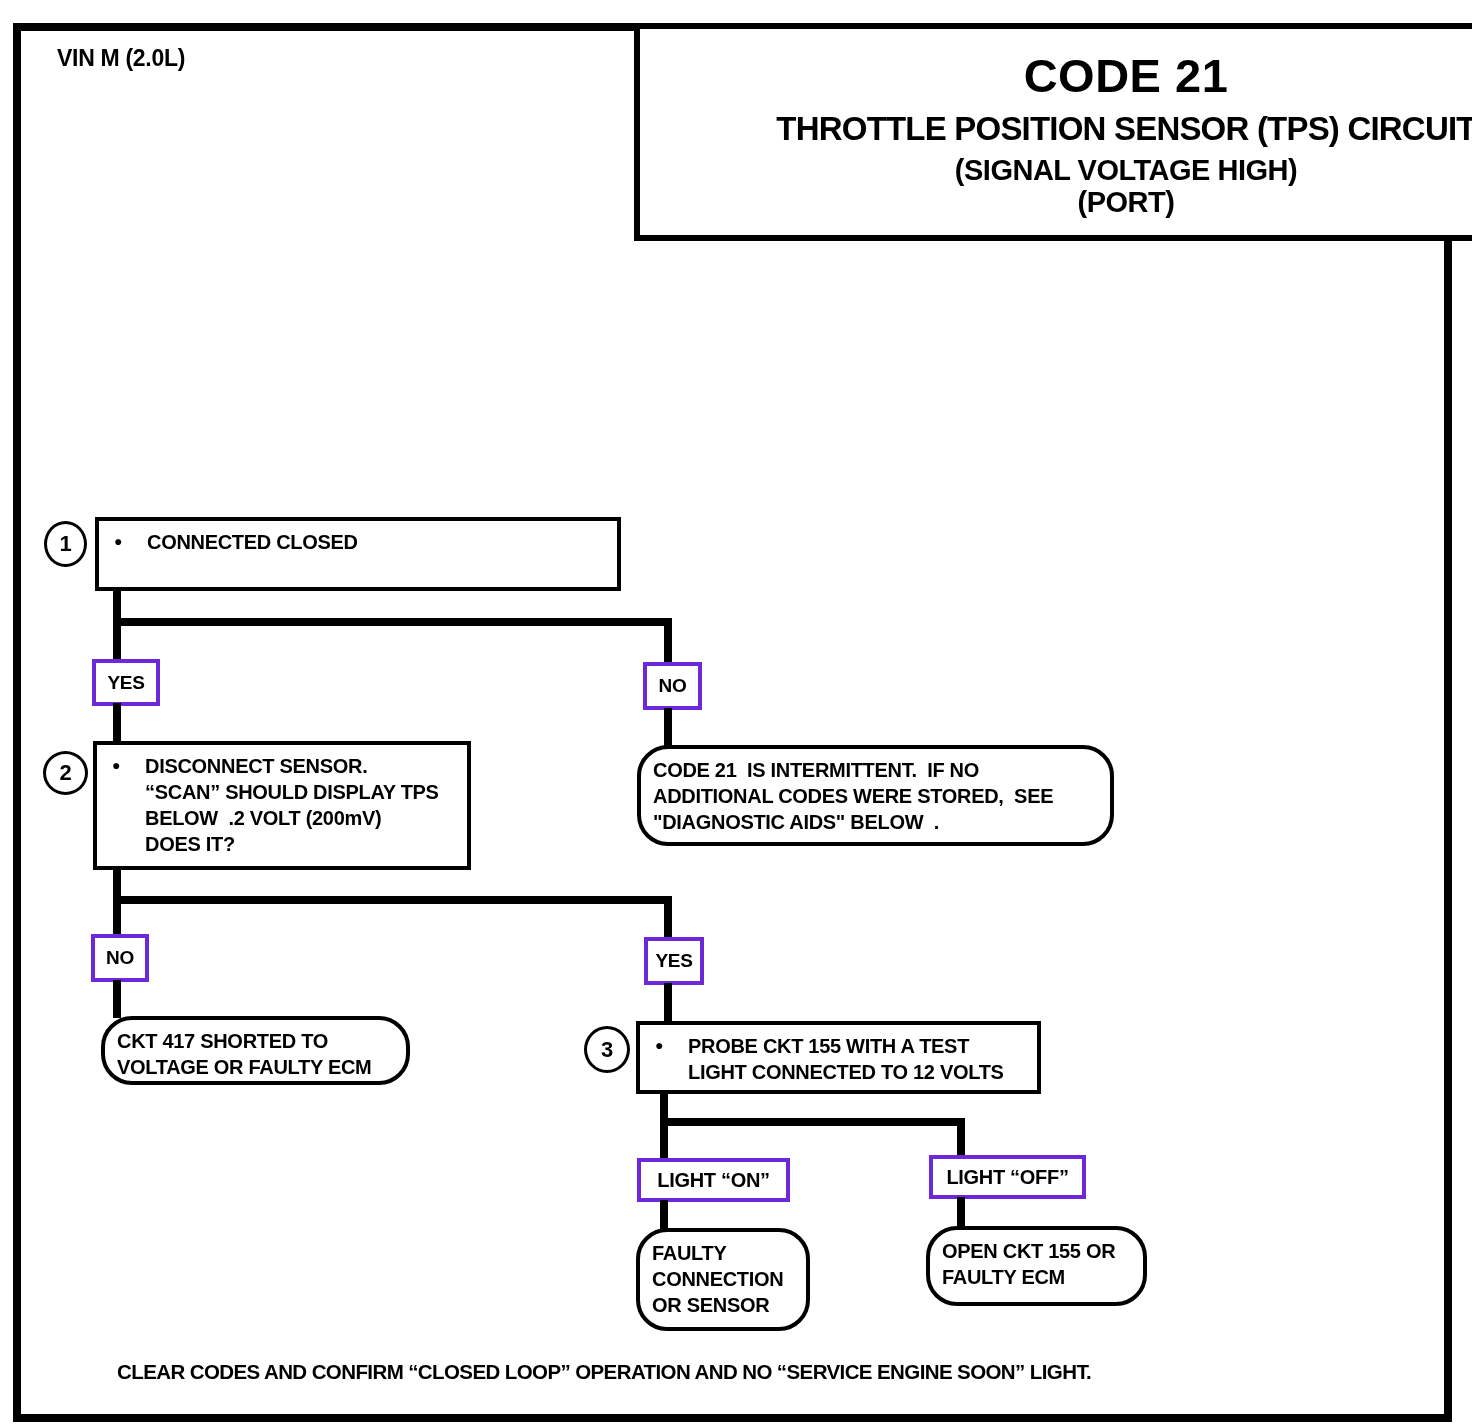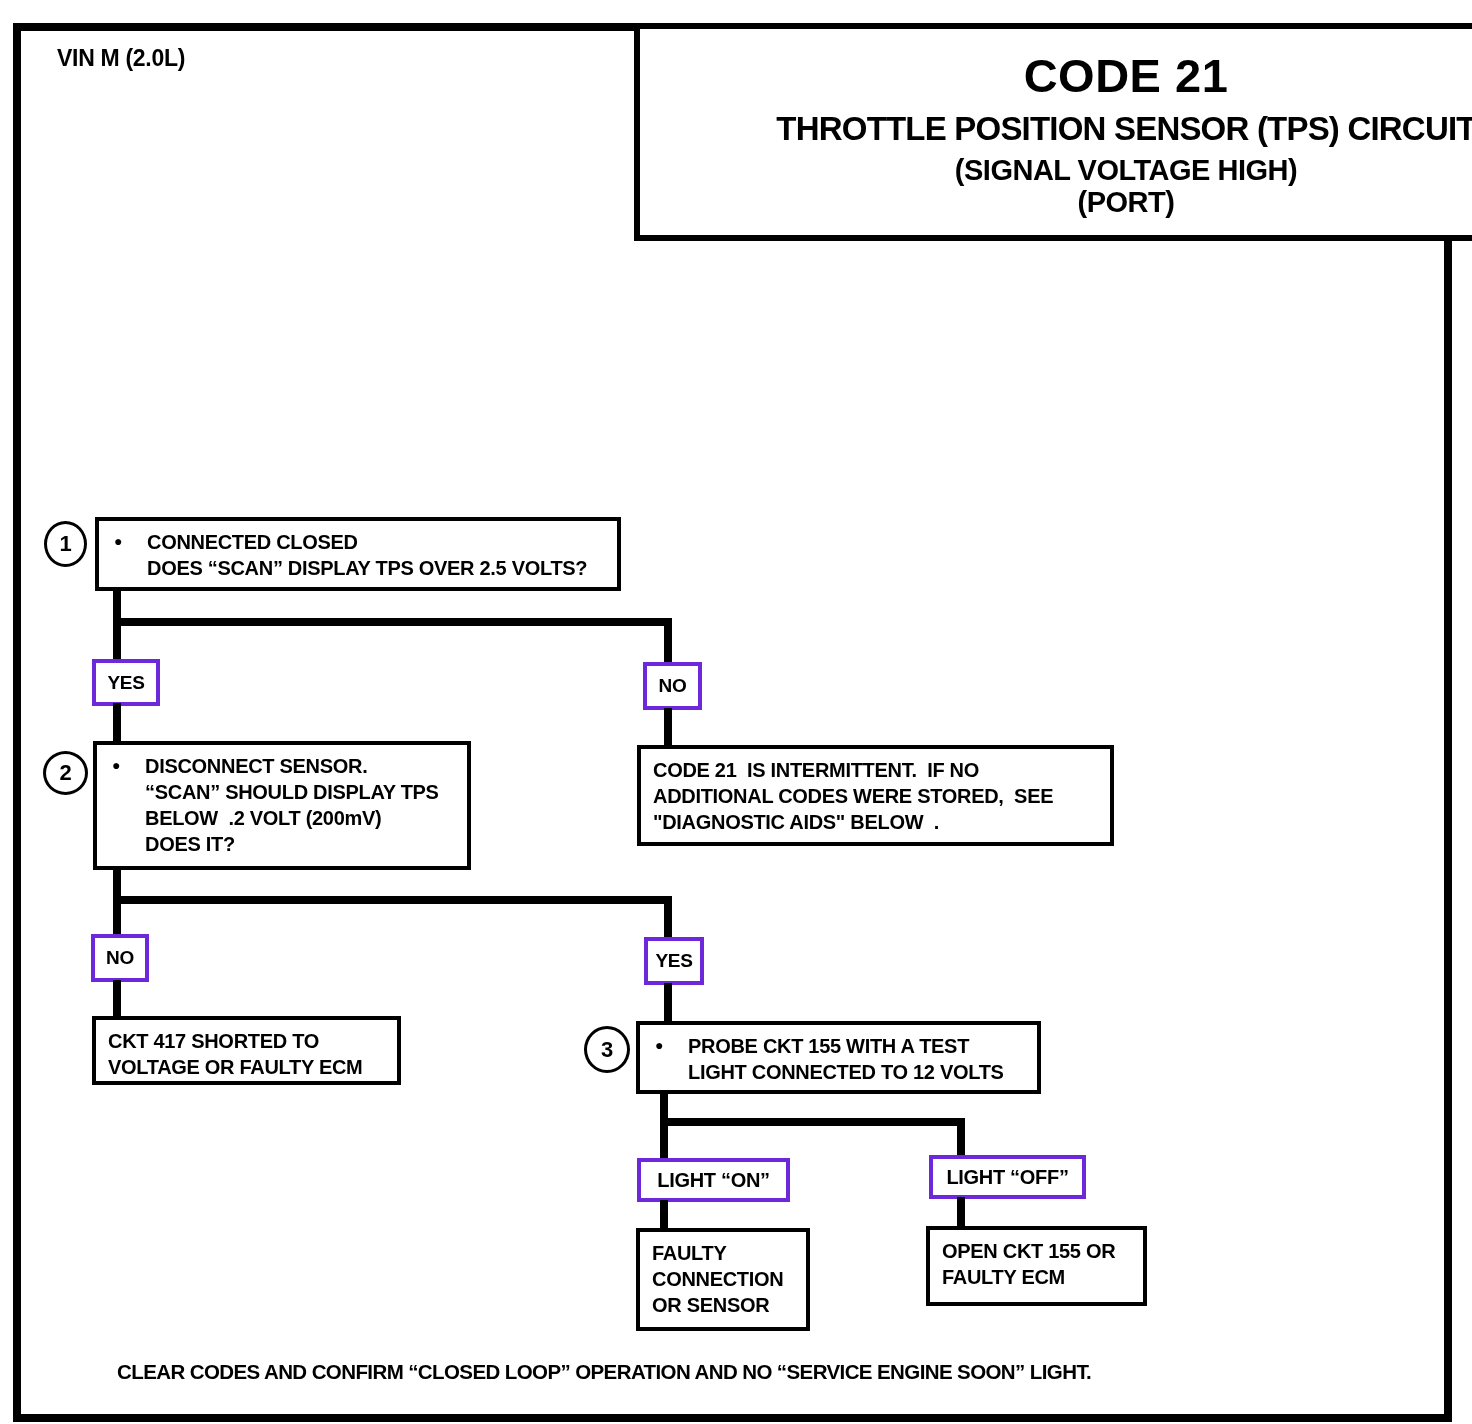"DOES “SCAN” DISPLAY TPS OVER" div.line { html: <div>DOES “SCAN” DISPLAY TPS OVER 2.5 VOLTS?</div> -> none }
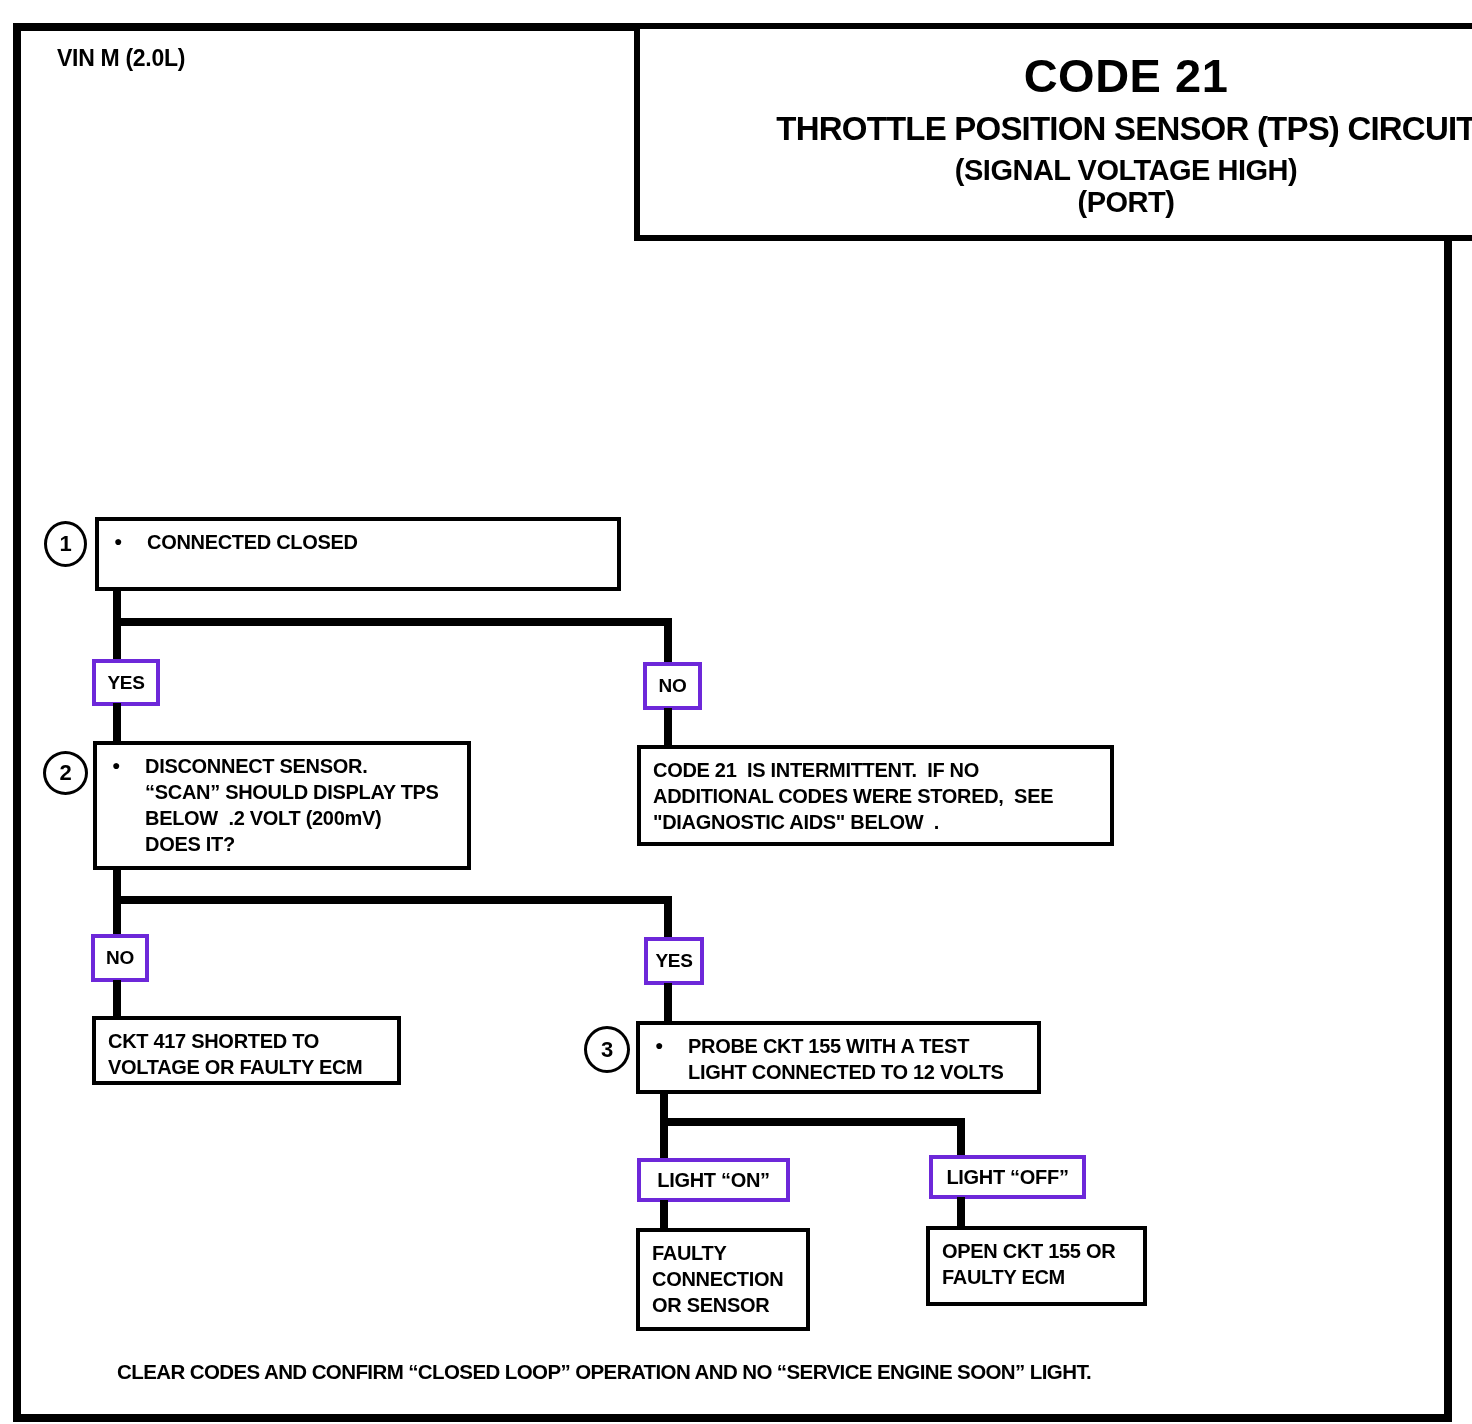"CODE 21 IS INTERMITTENT. IF" .pad-box { border-radius: none -> 31px }
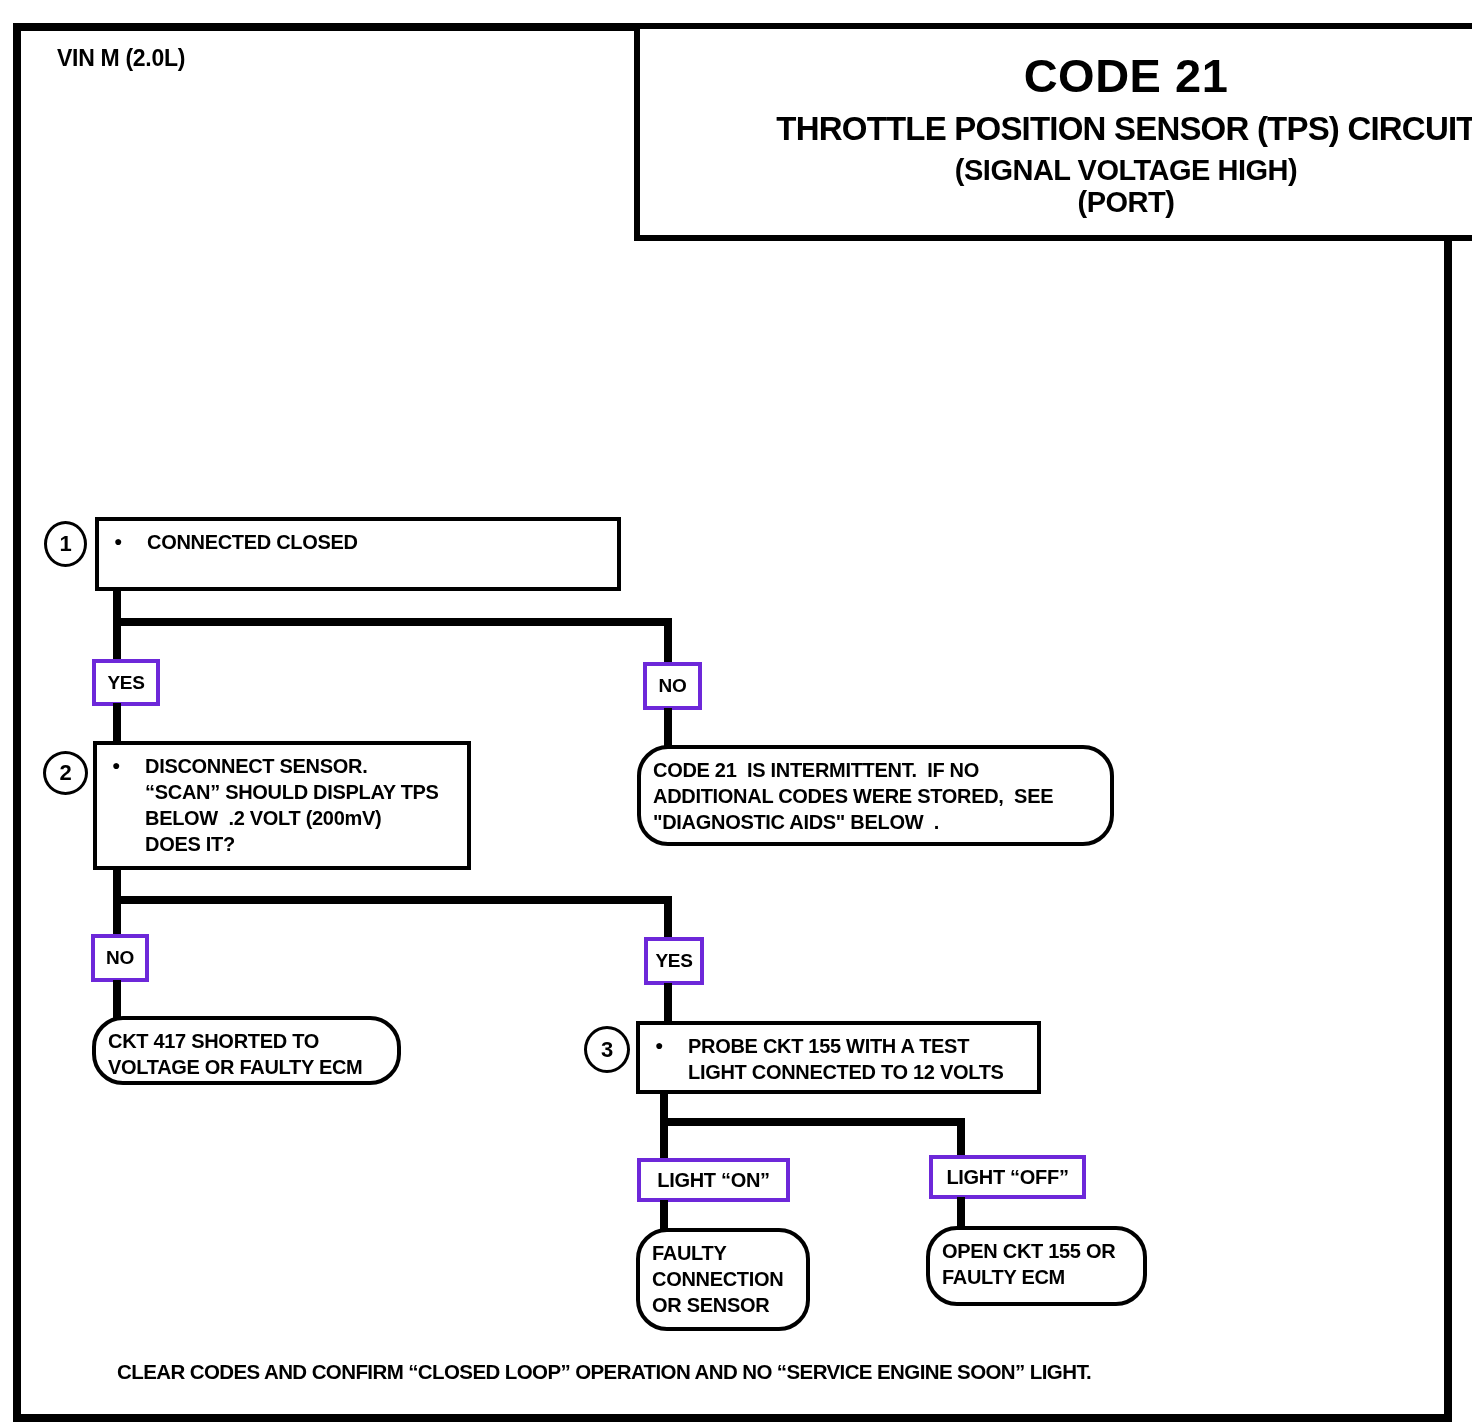"CKT 417 SHORTED TO" div.abs { left: 92px -> 101px }
